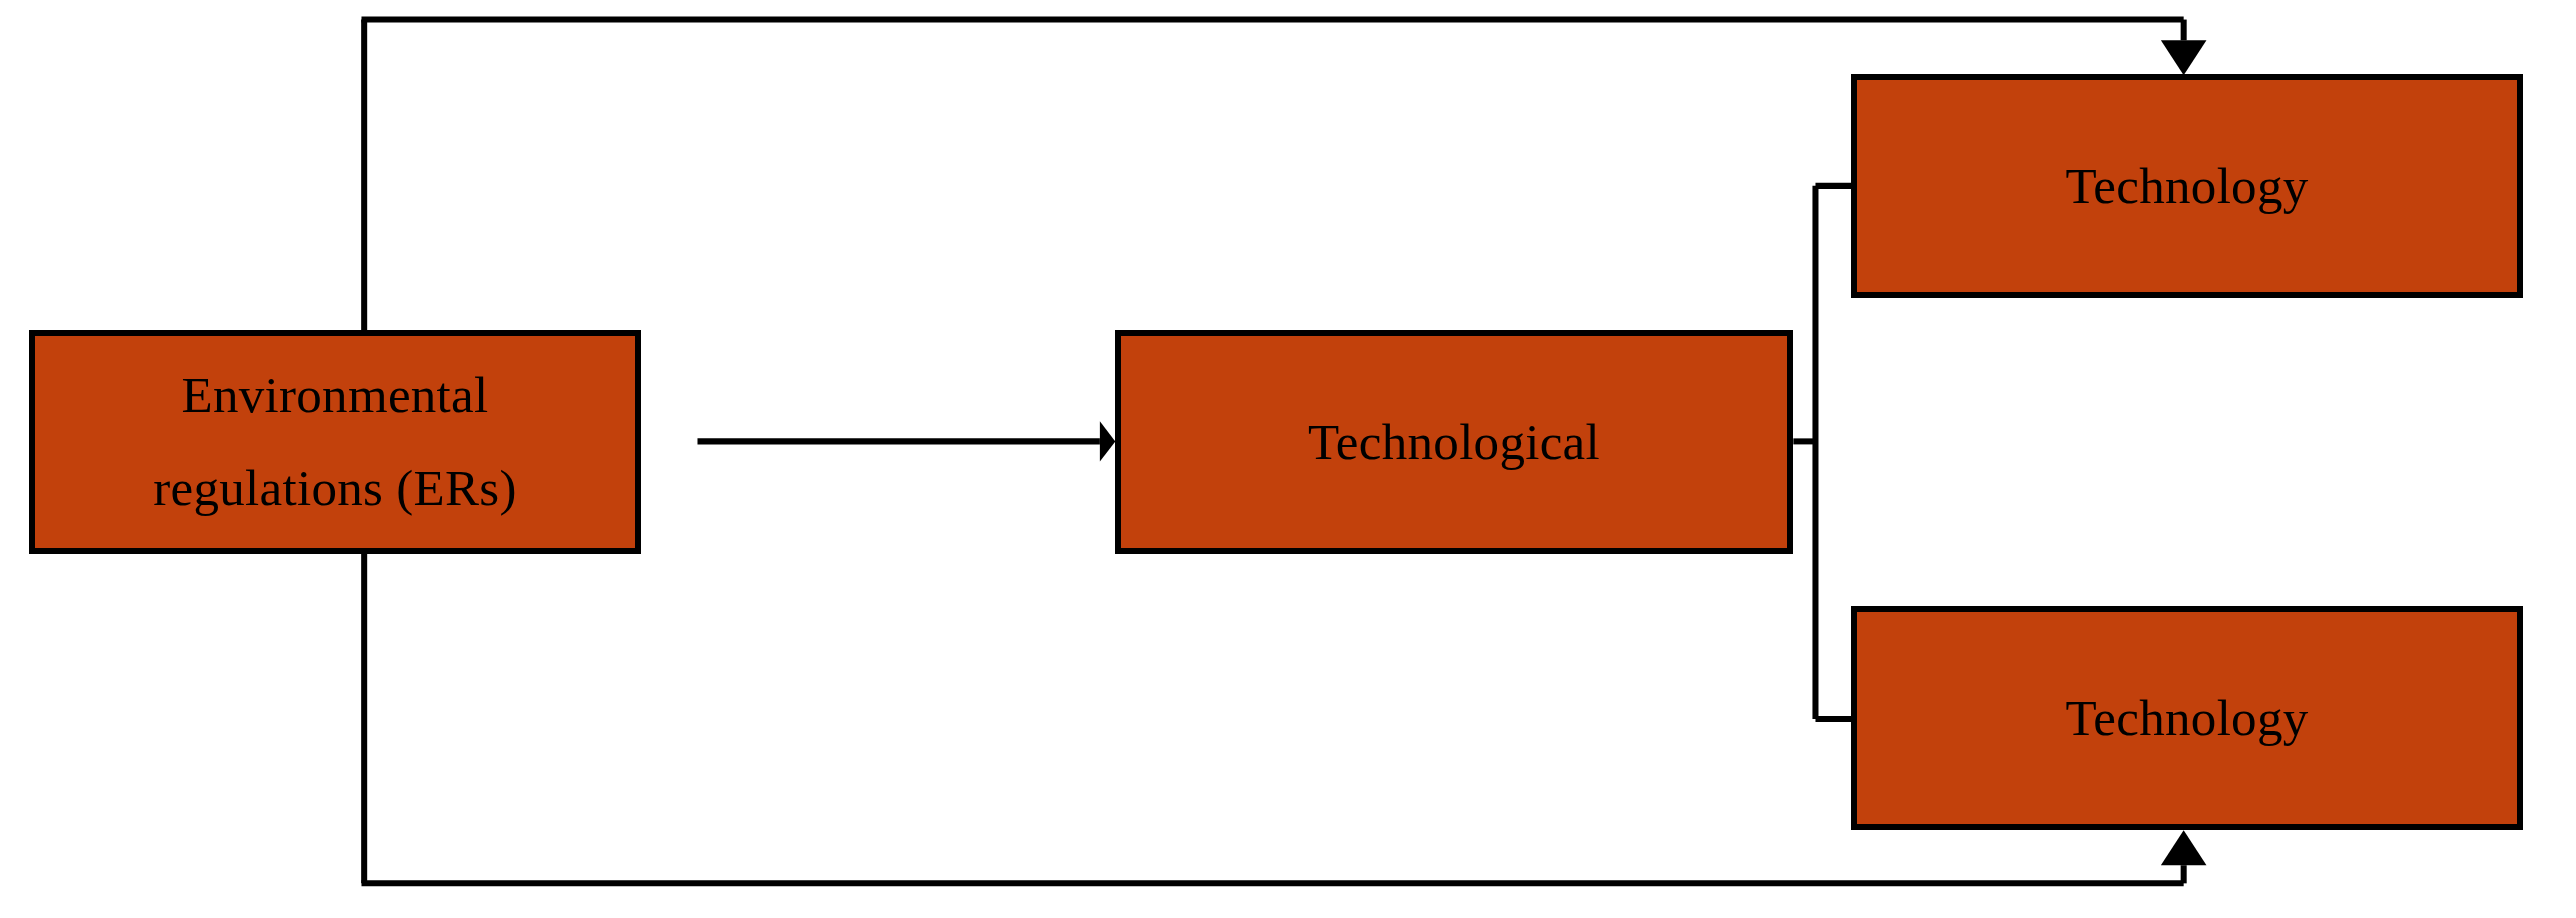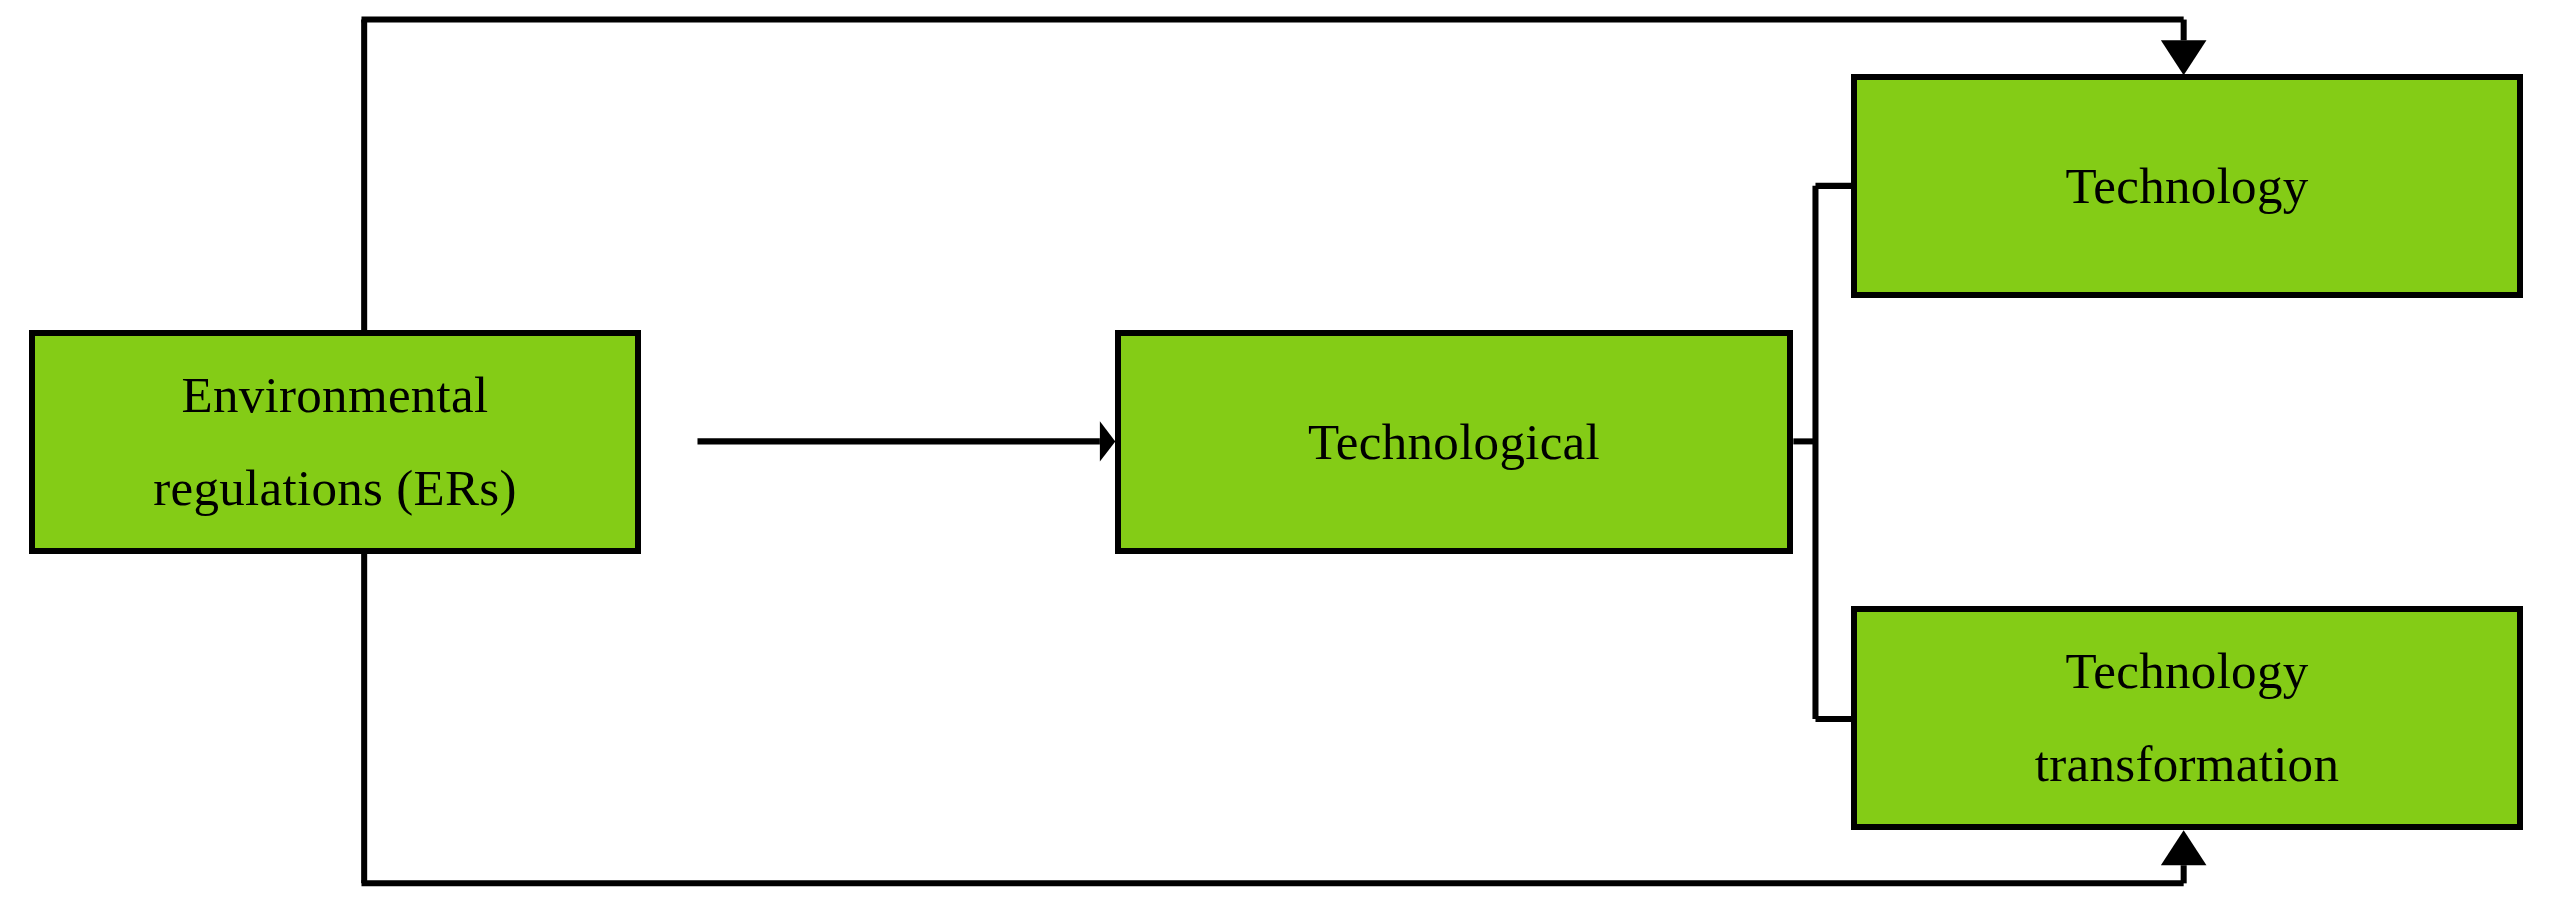"Technology" .node { background: #84cc16 -> #c2410c }
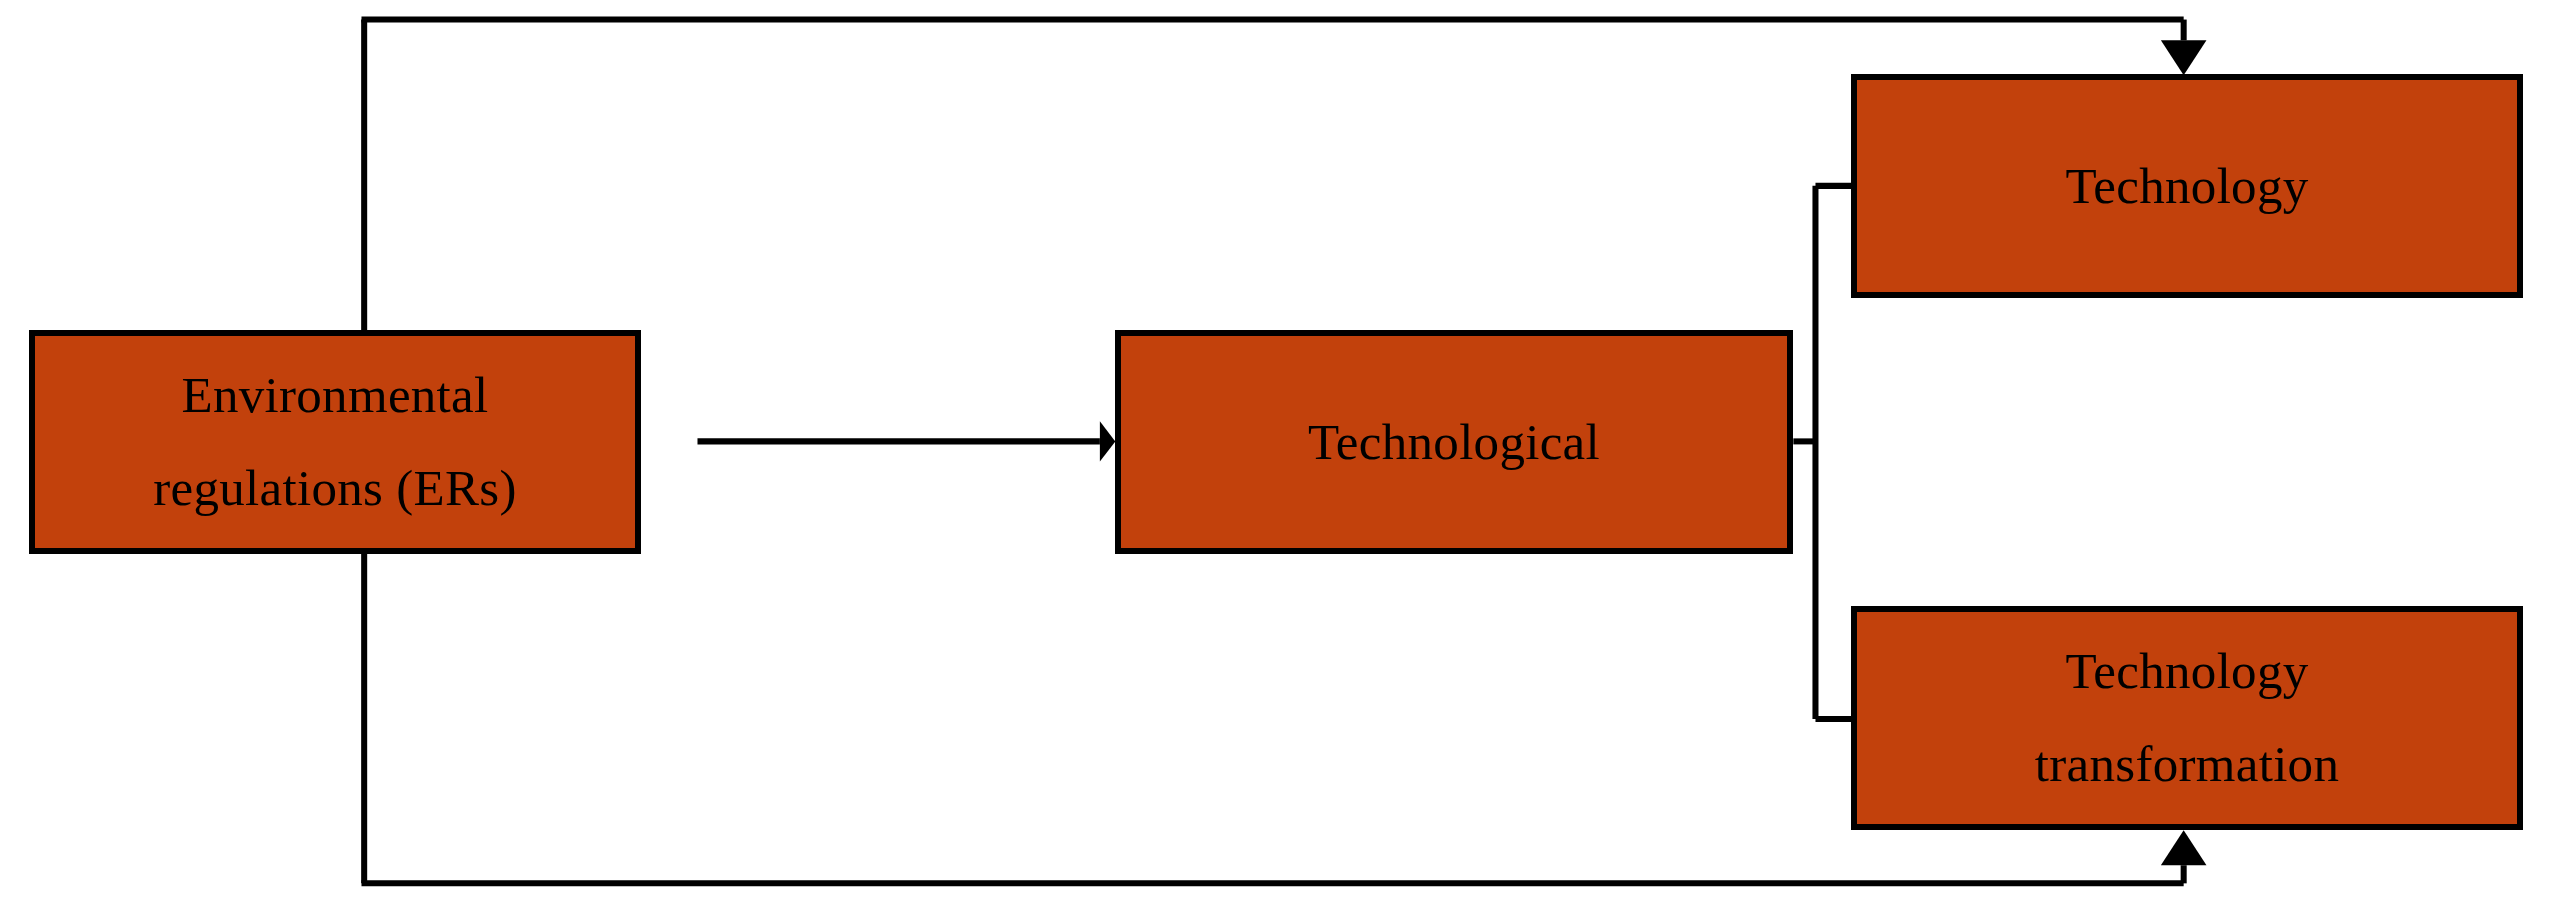"transformation" span.line { html: <span>transformation</span> -> none }
